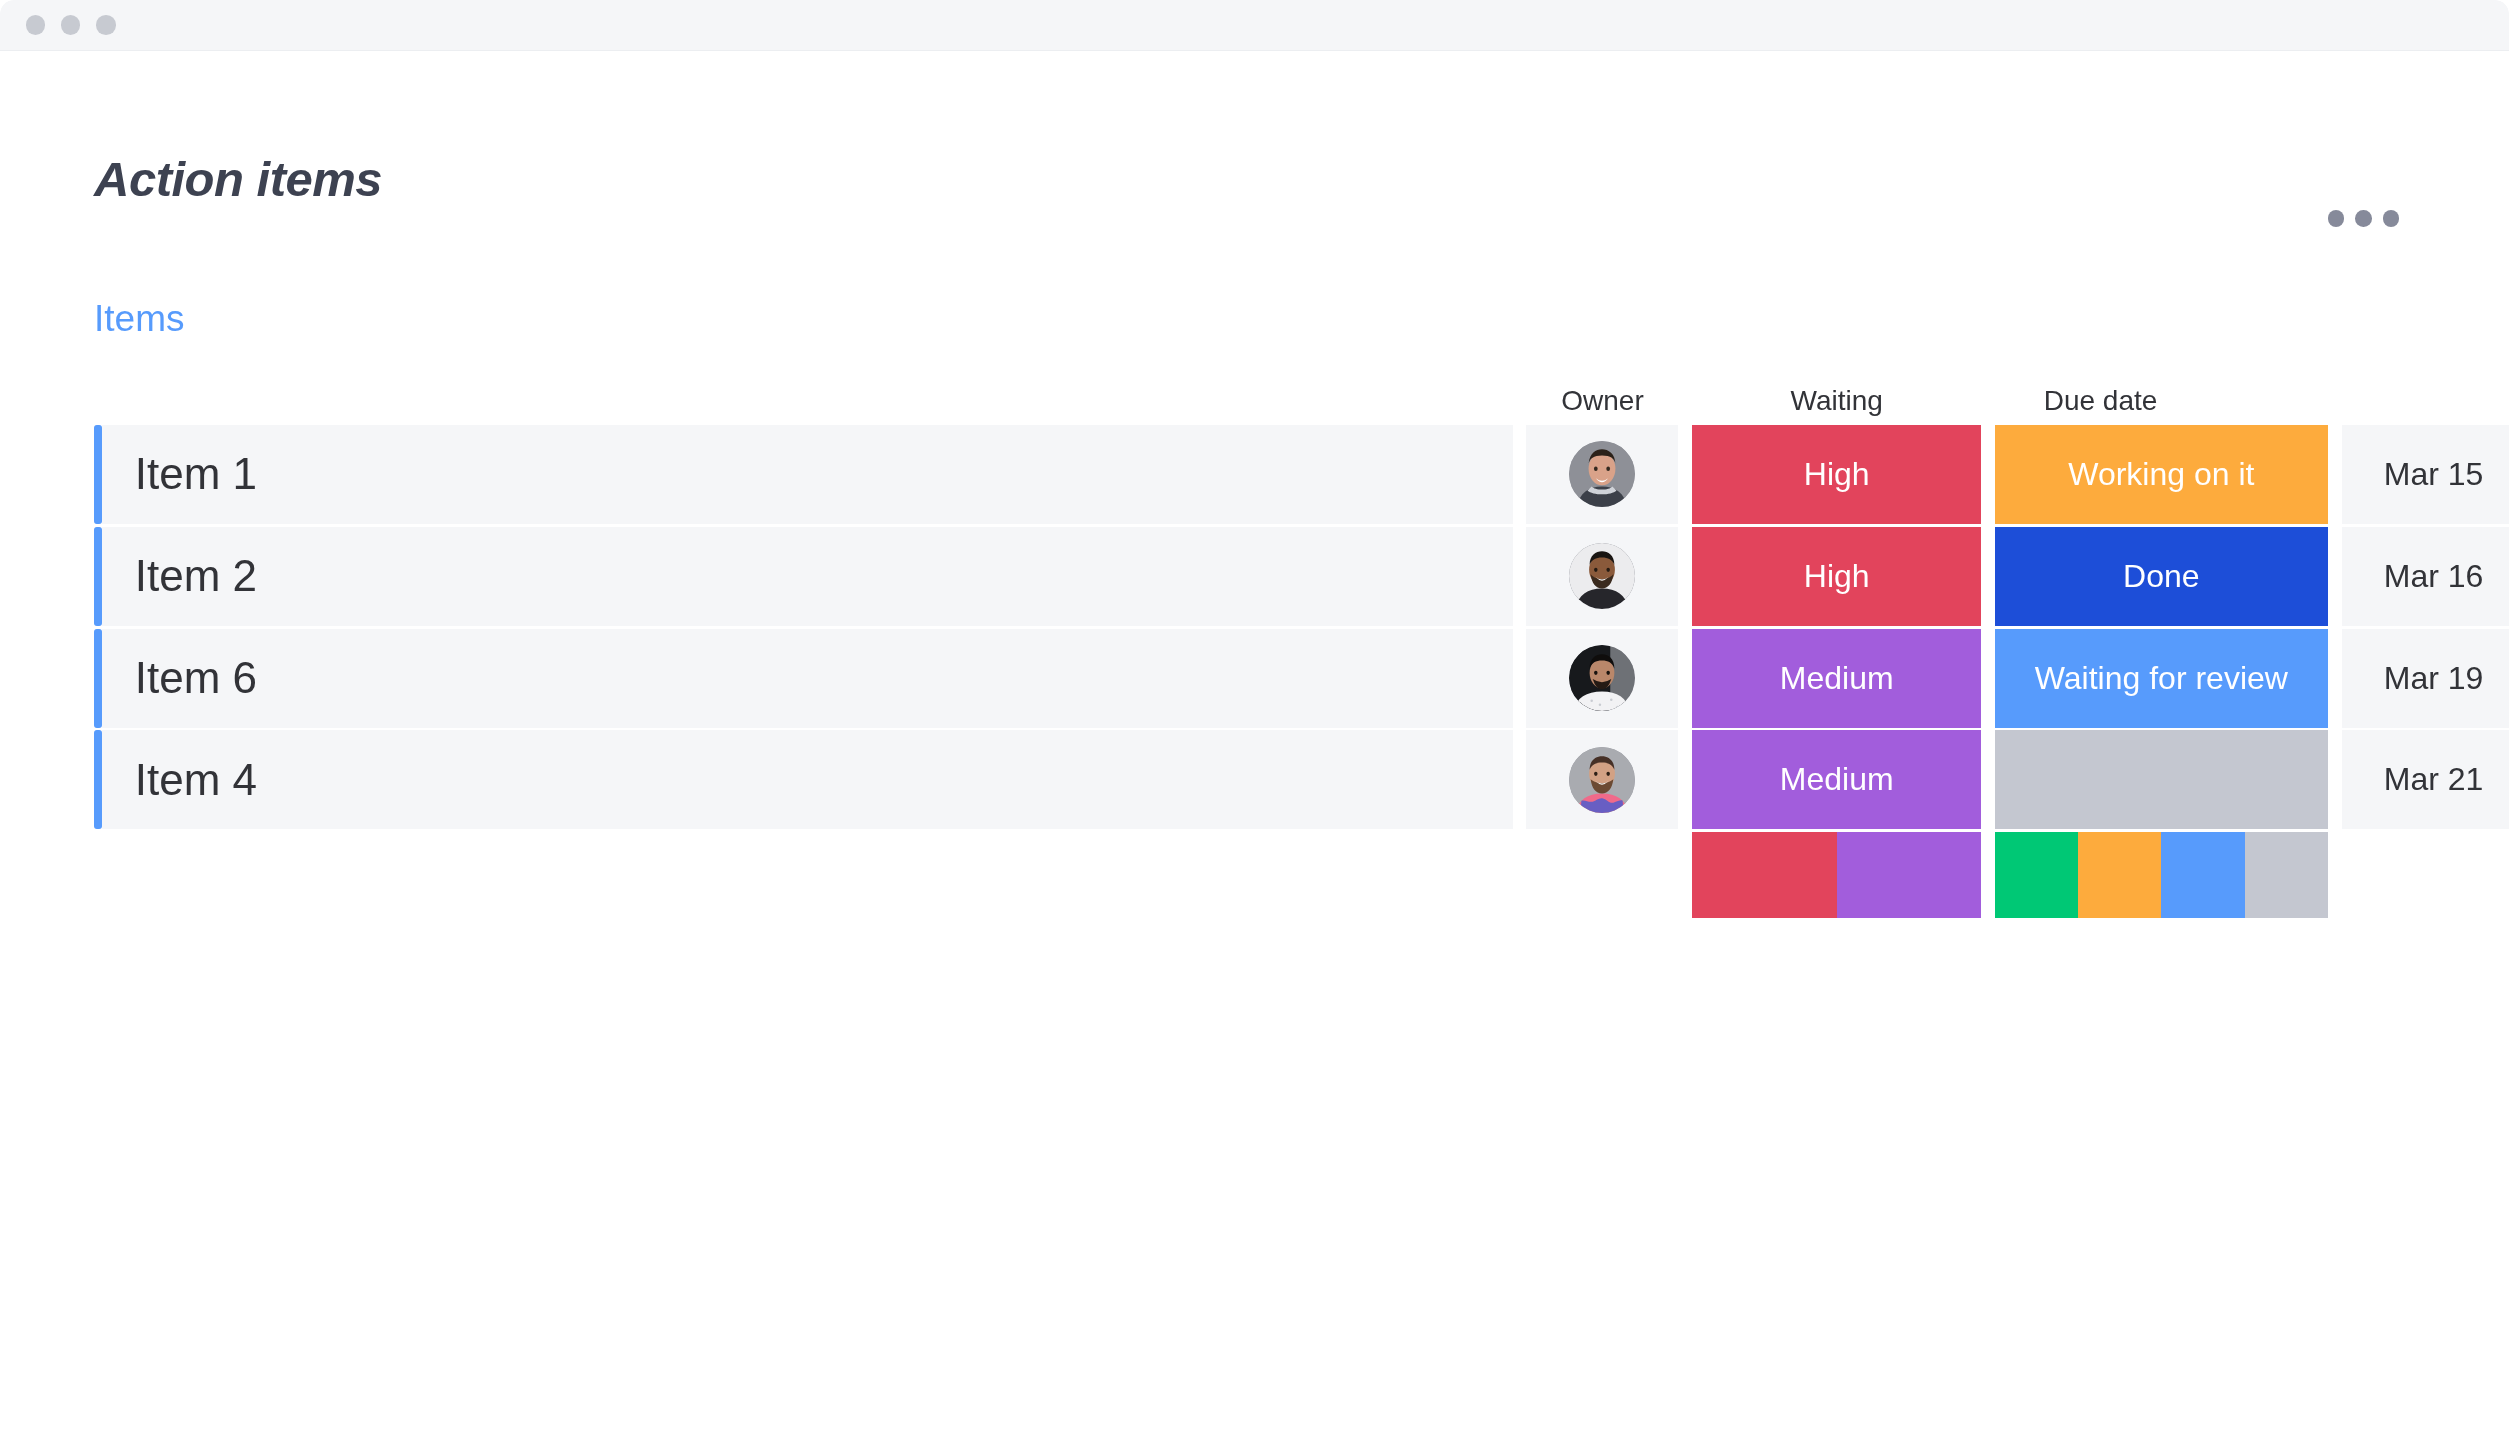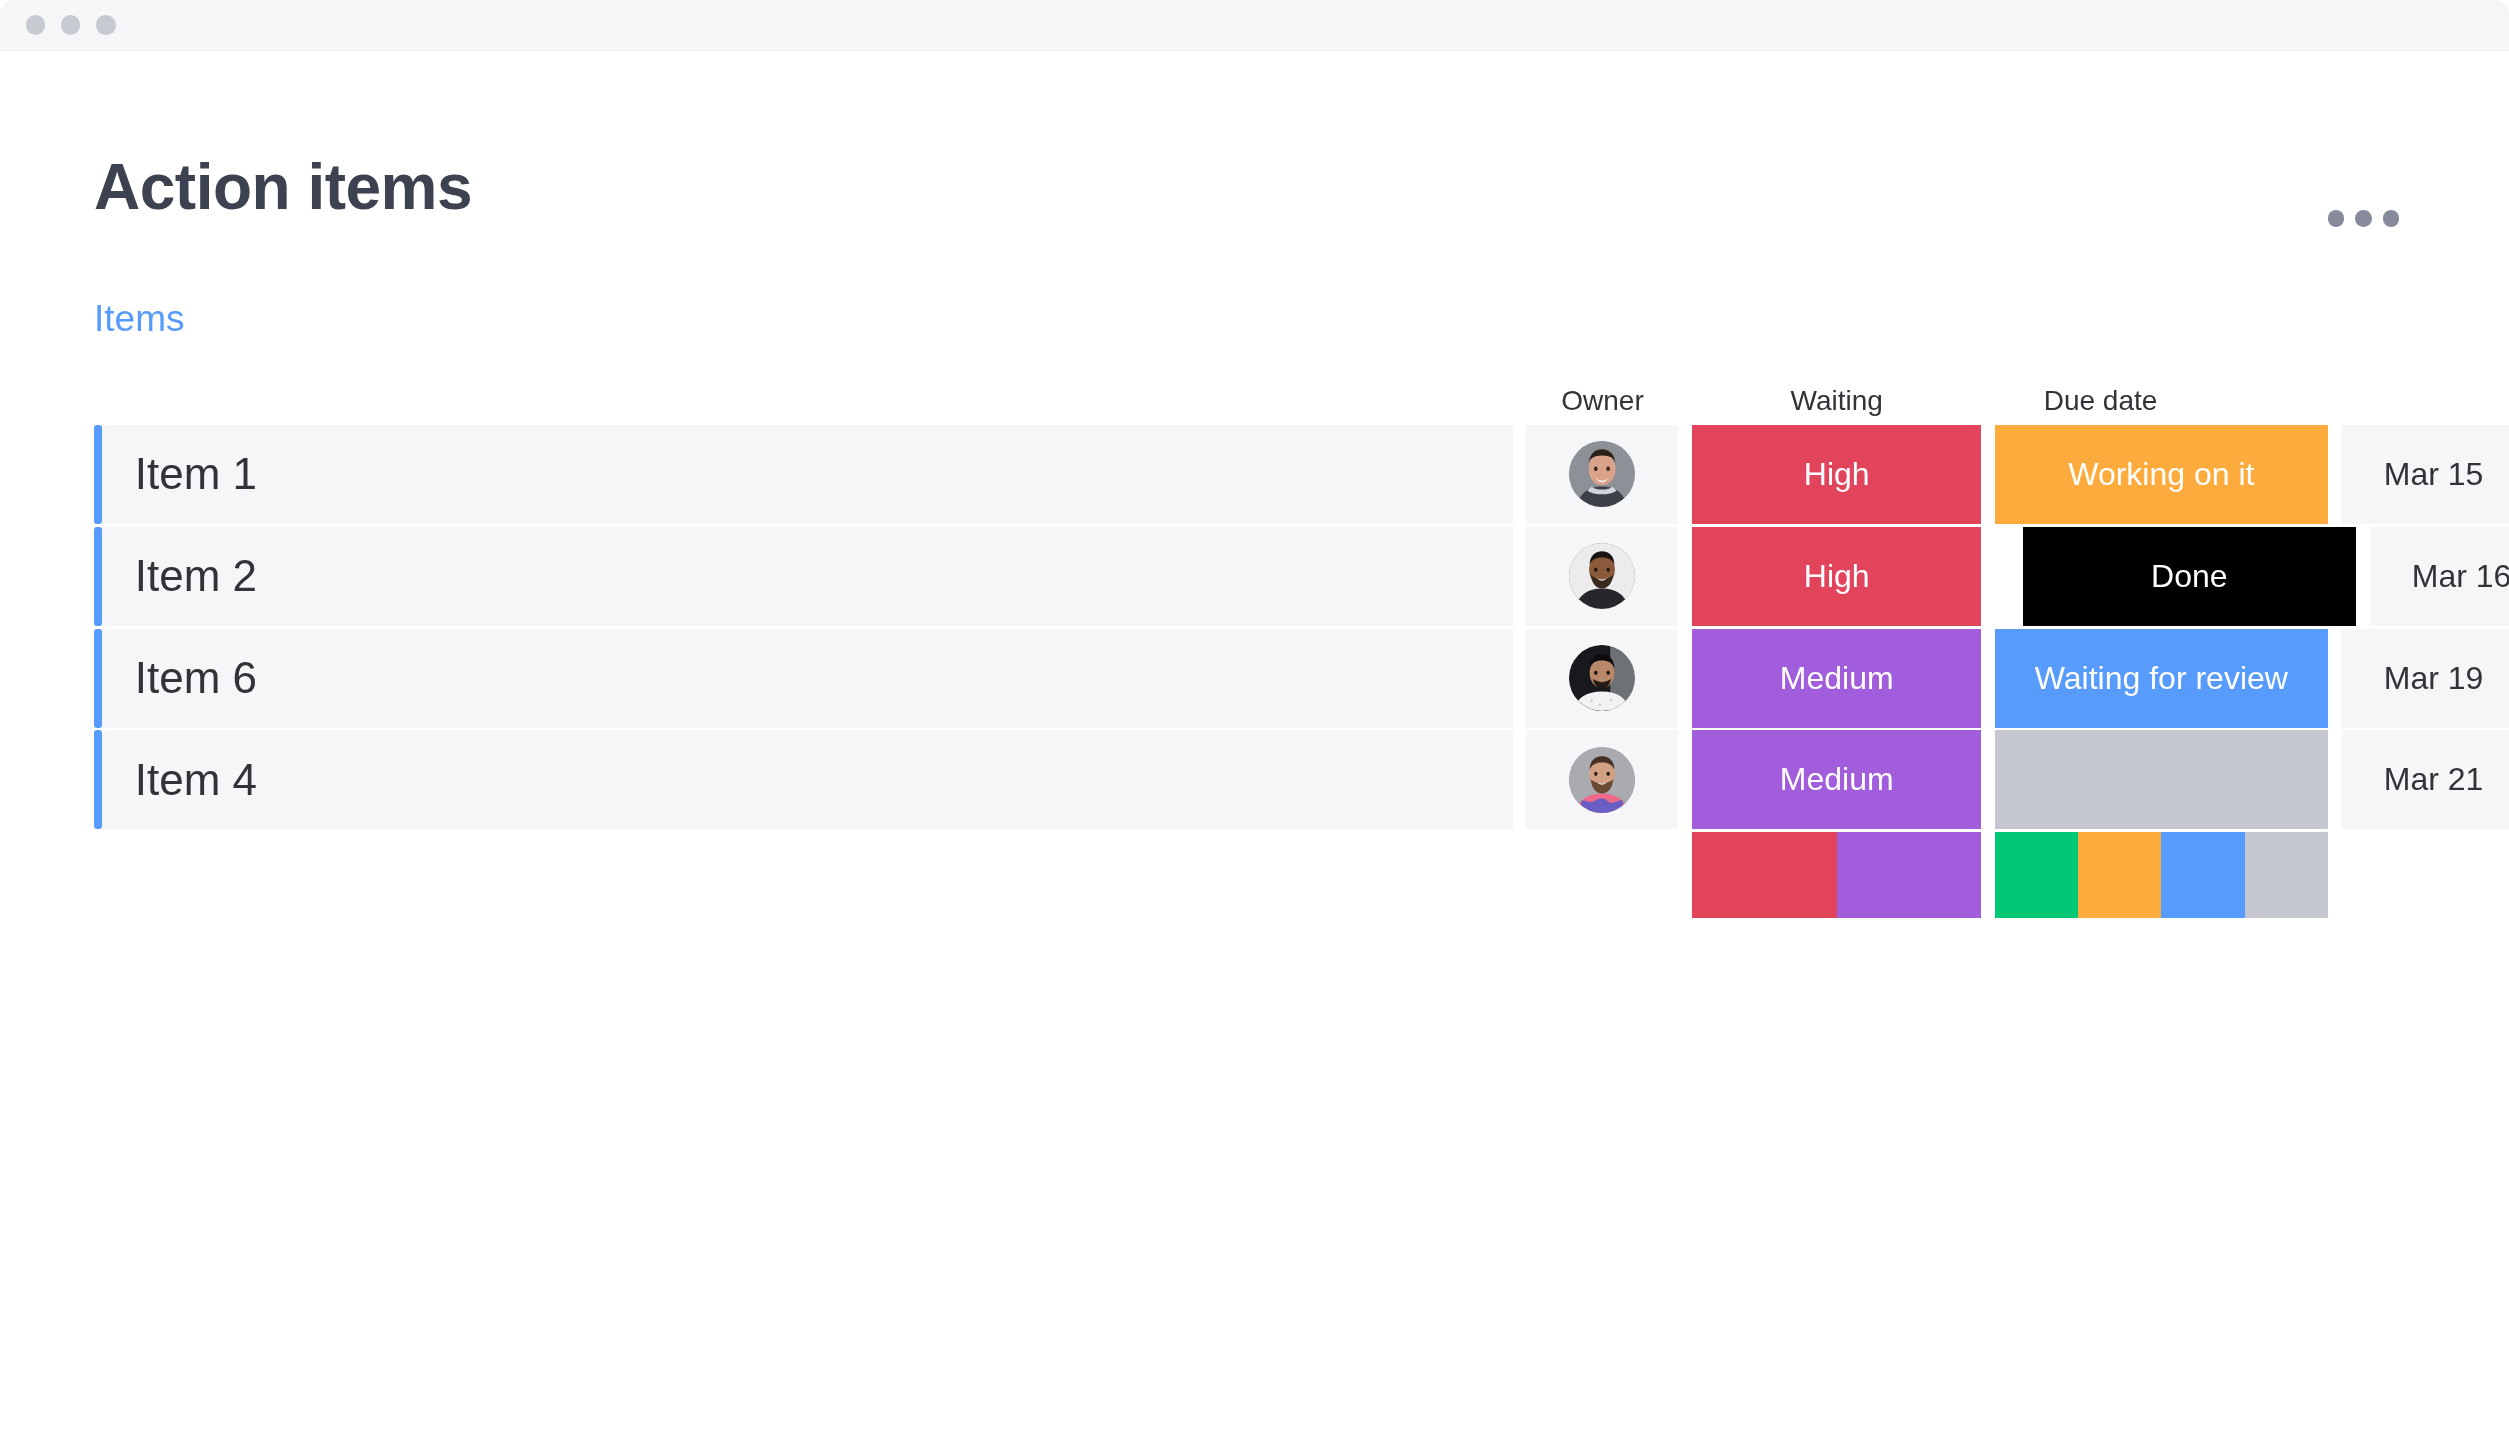"Action items" .page-title { font-size: 64px -> 49px; font-style: none -> italic }
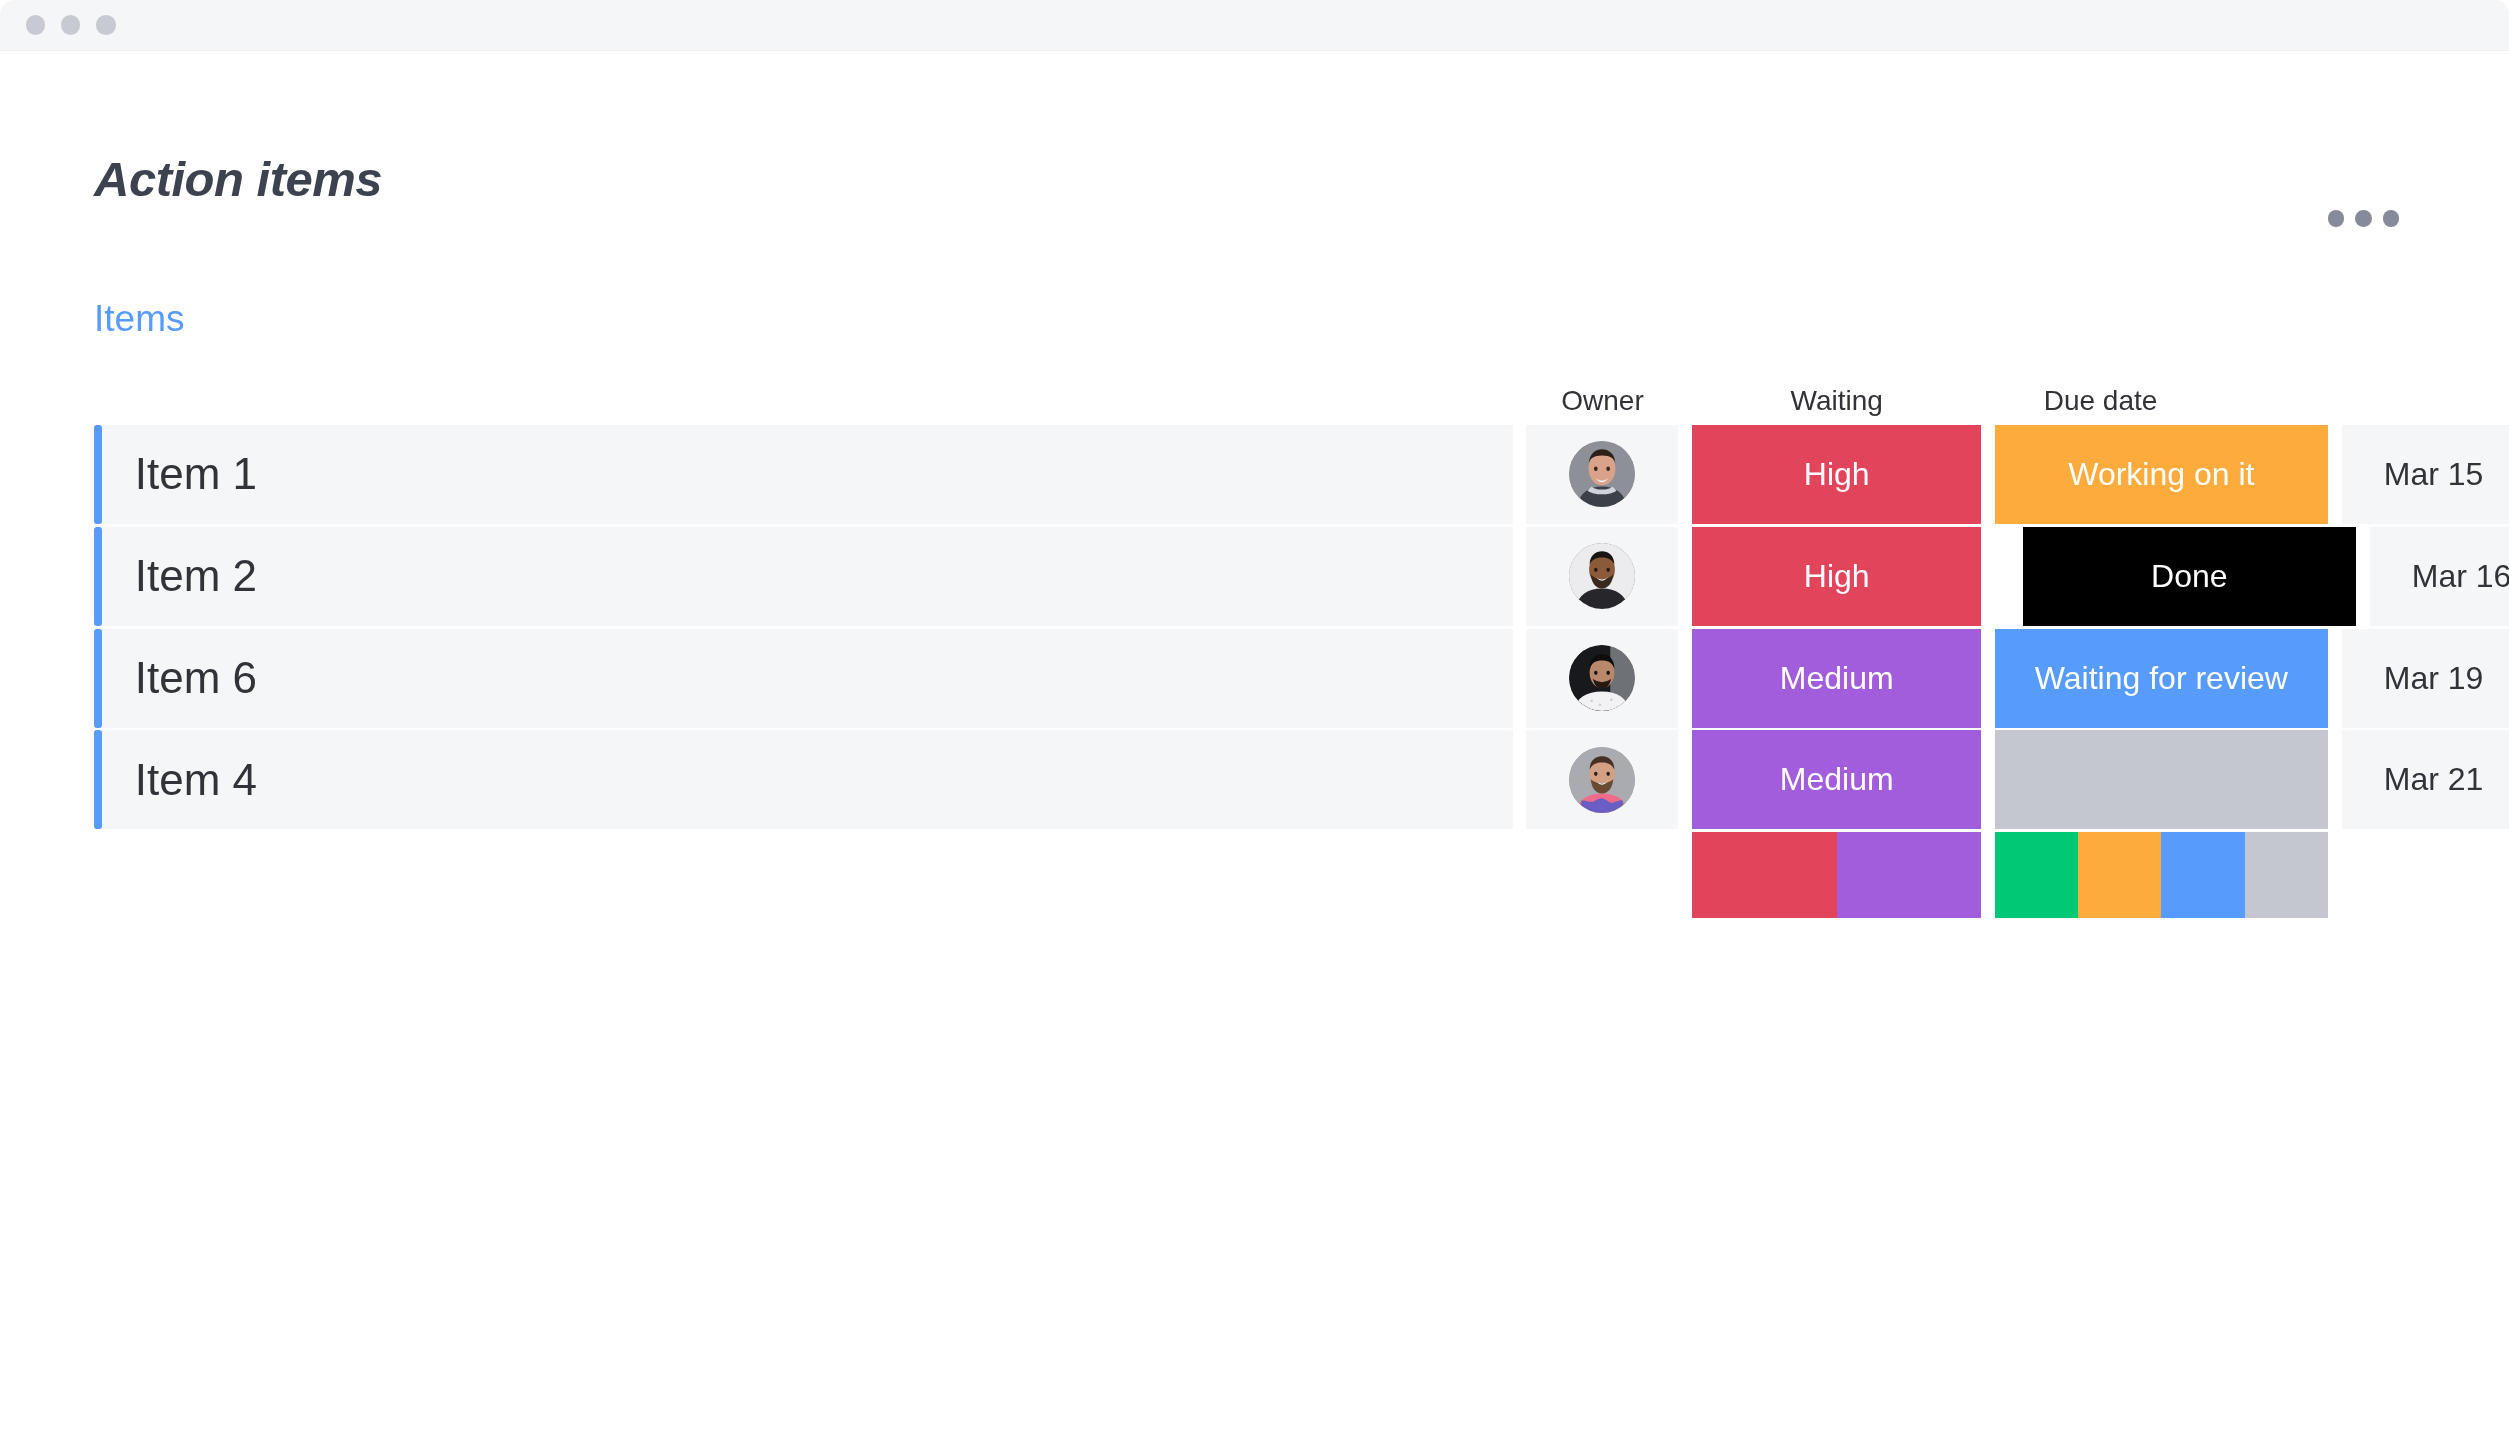"Done" div.c-status { background: #000000 -> #1d4ed8; margin-left: 28px -> none }
